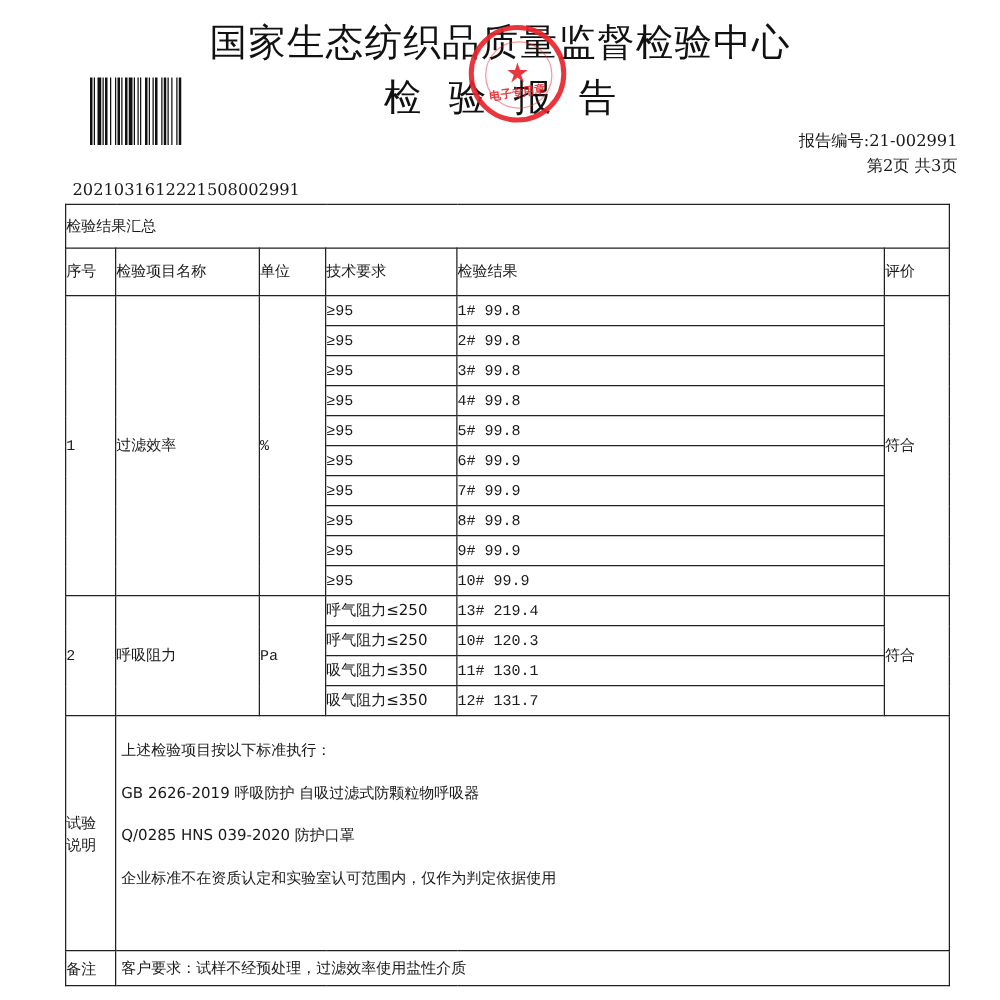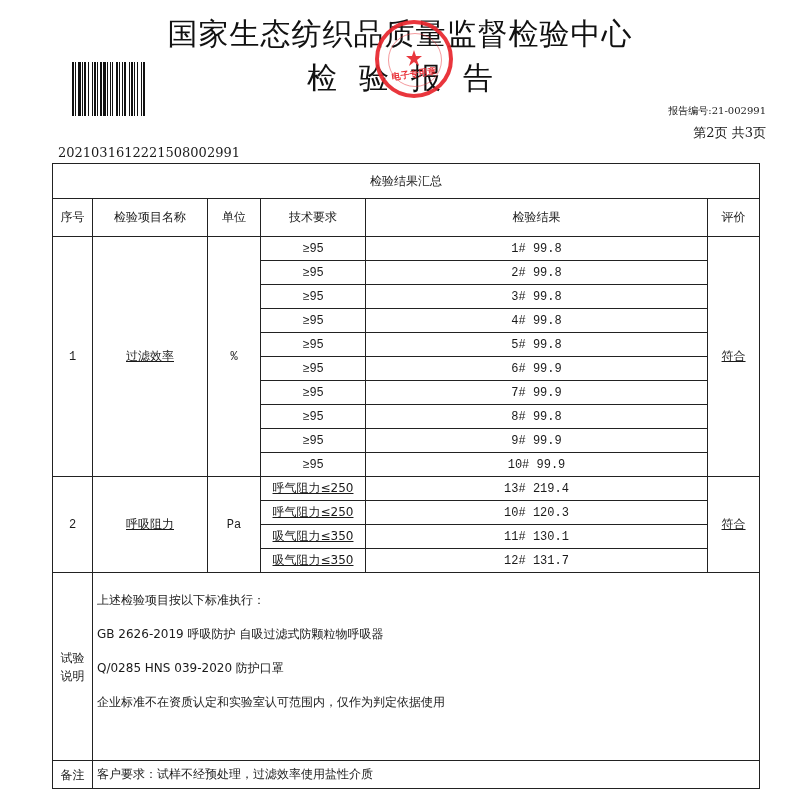"报告编号:21-002991" .report-no { font-size: 10px -> 13px }
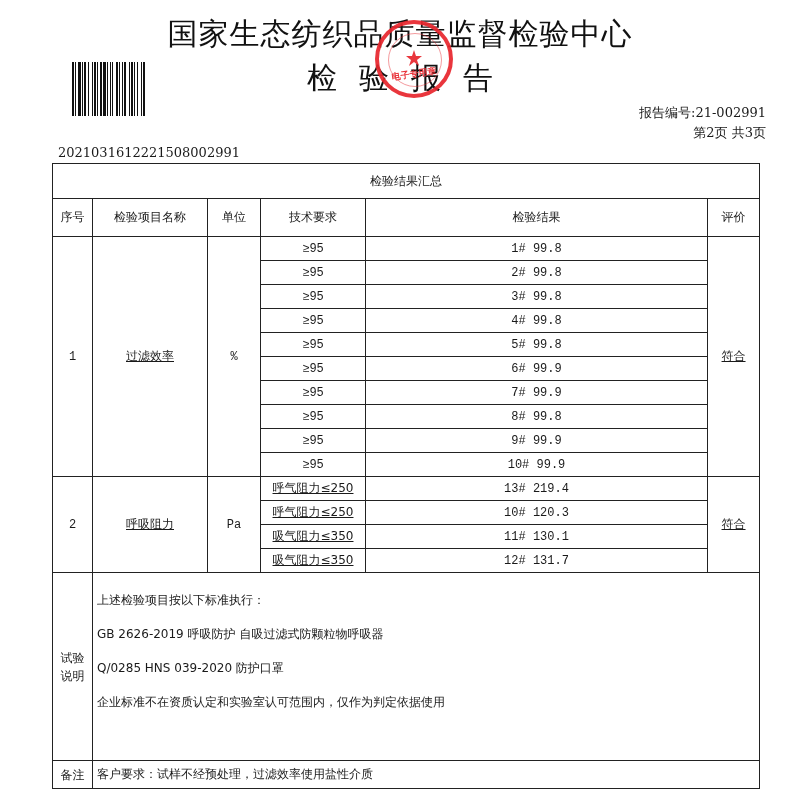"检验结果汇总" table.main td { text-align: center -> none }
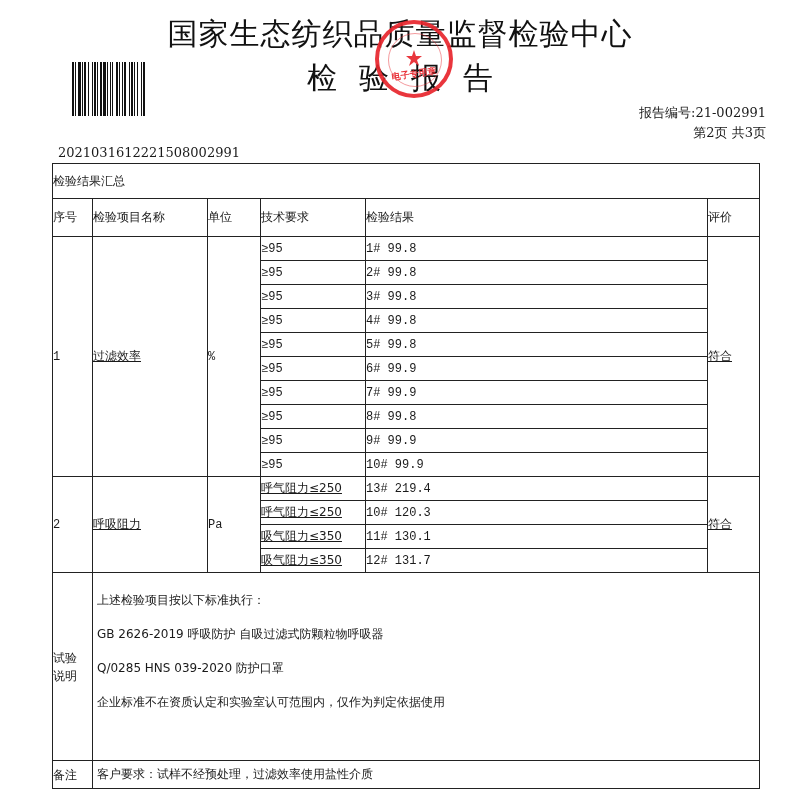"过滤效率" .cn { text-decoration: underline -> none }
